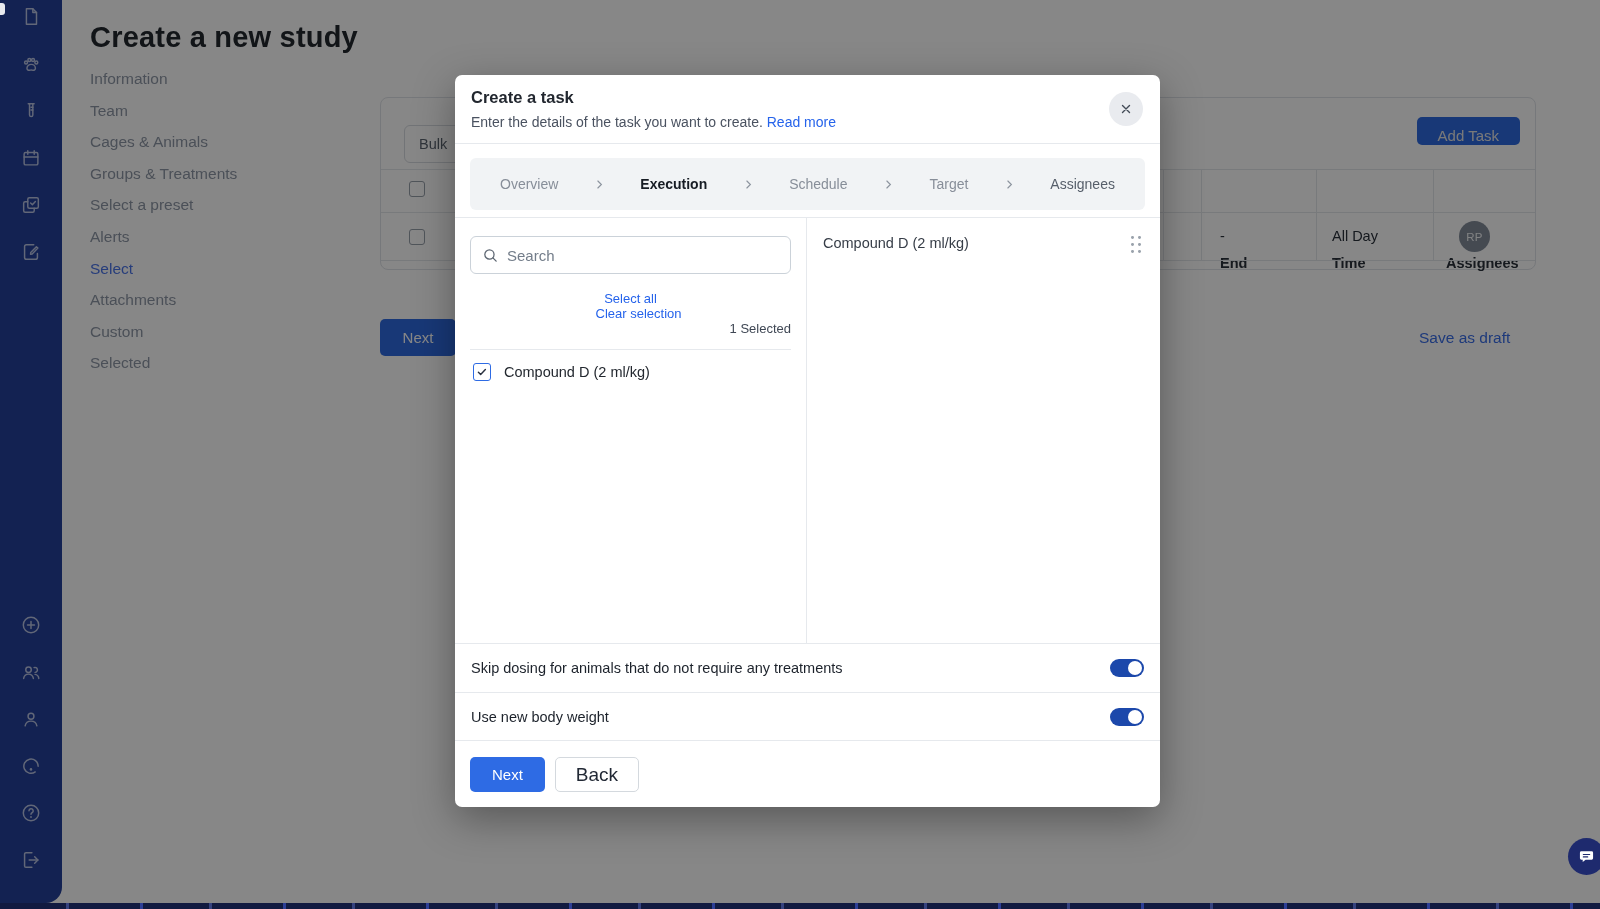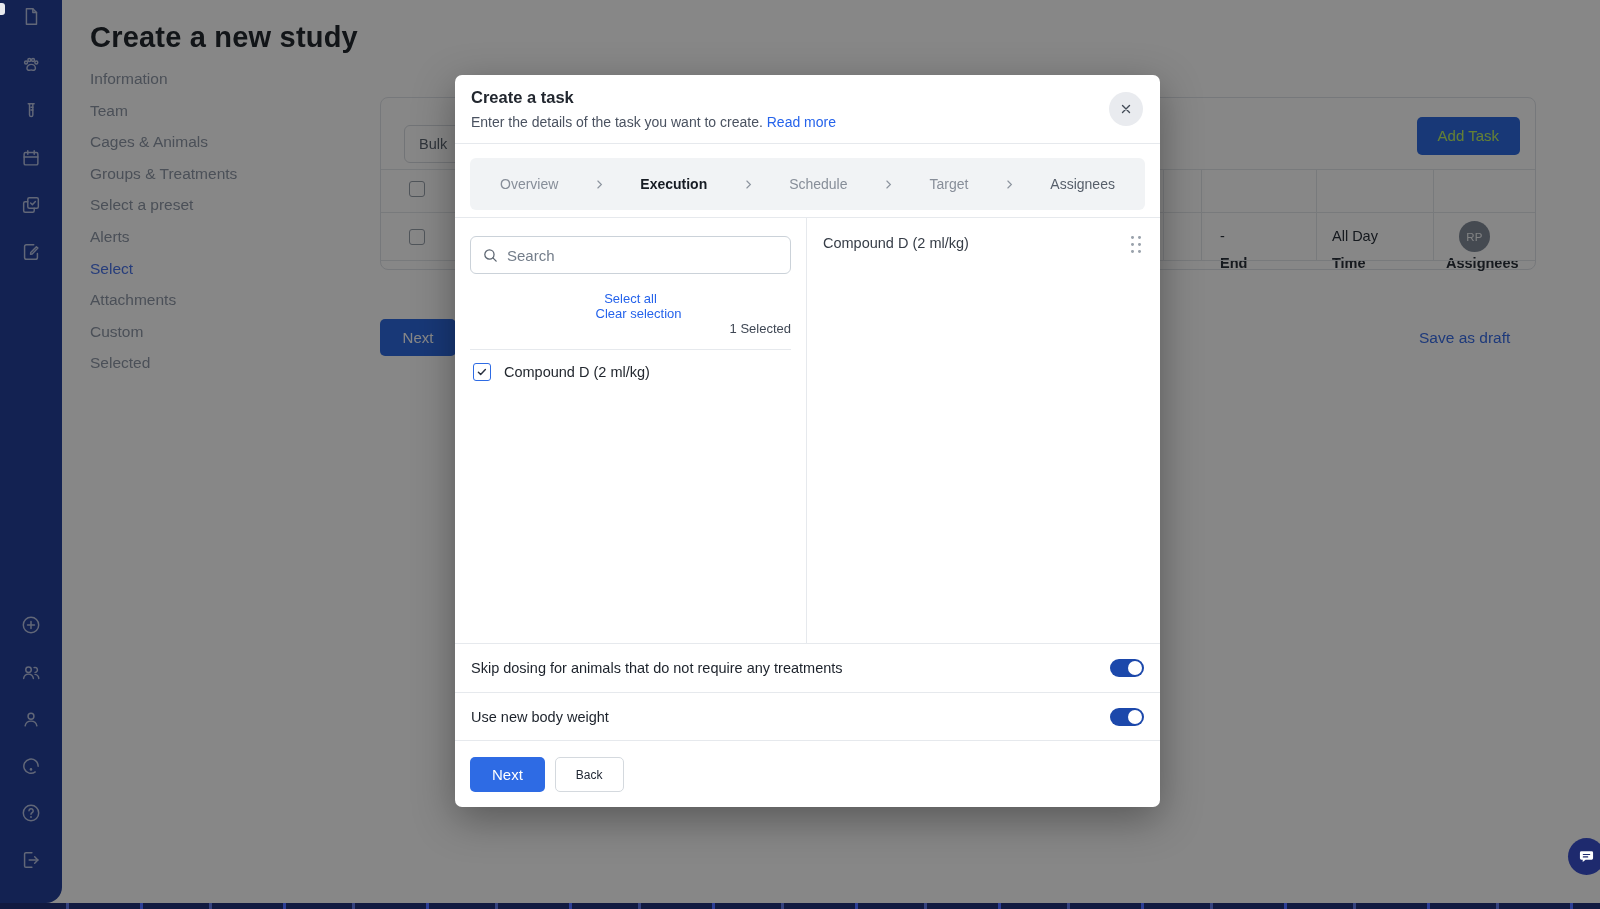"Add Task" .add-task-btn { color: #bef264 -> #e5e5e5; height: 38px -> 28px }
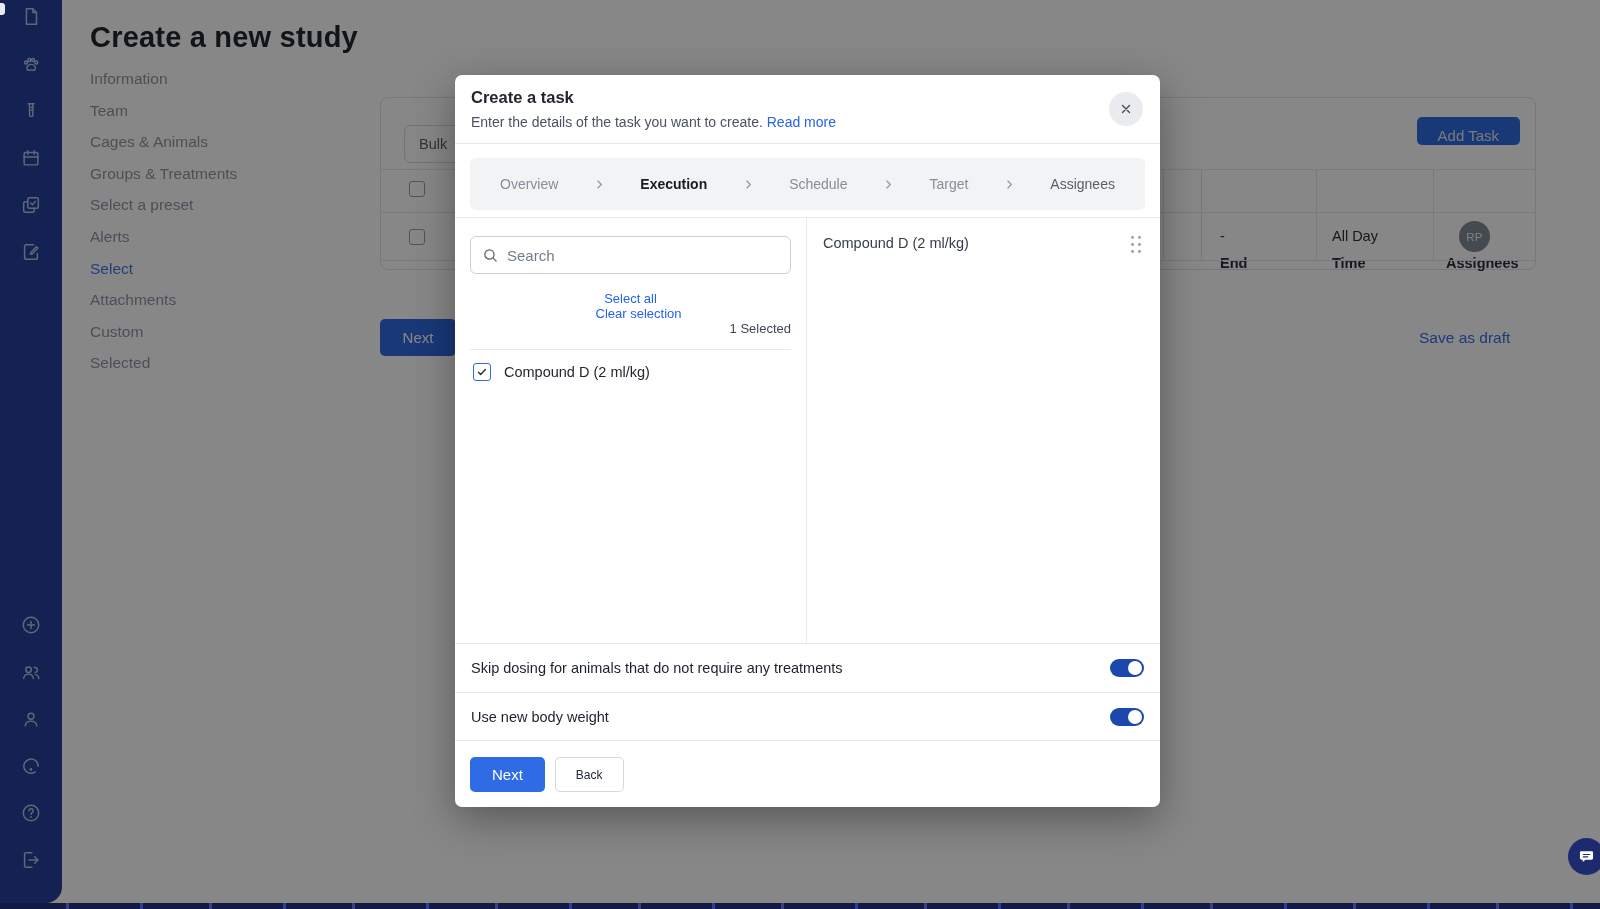"Back" .btn-secondary { font-size: 12px -> 19px }
